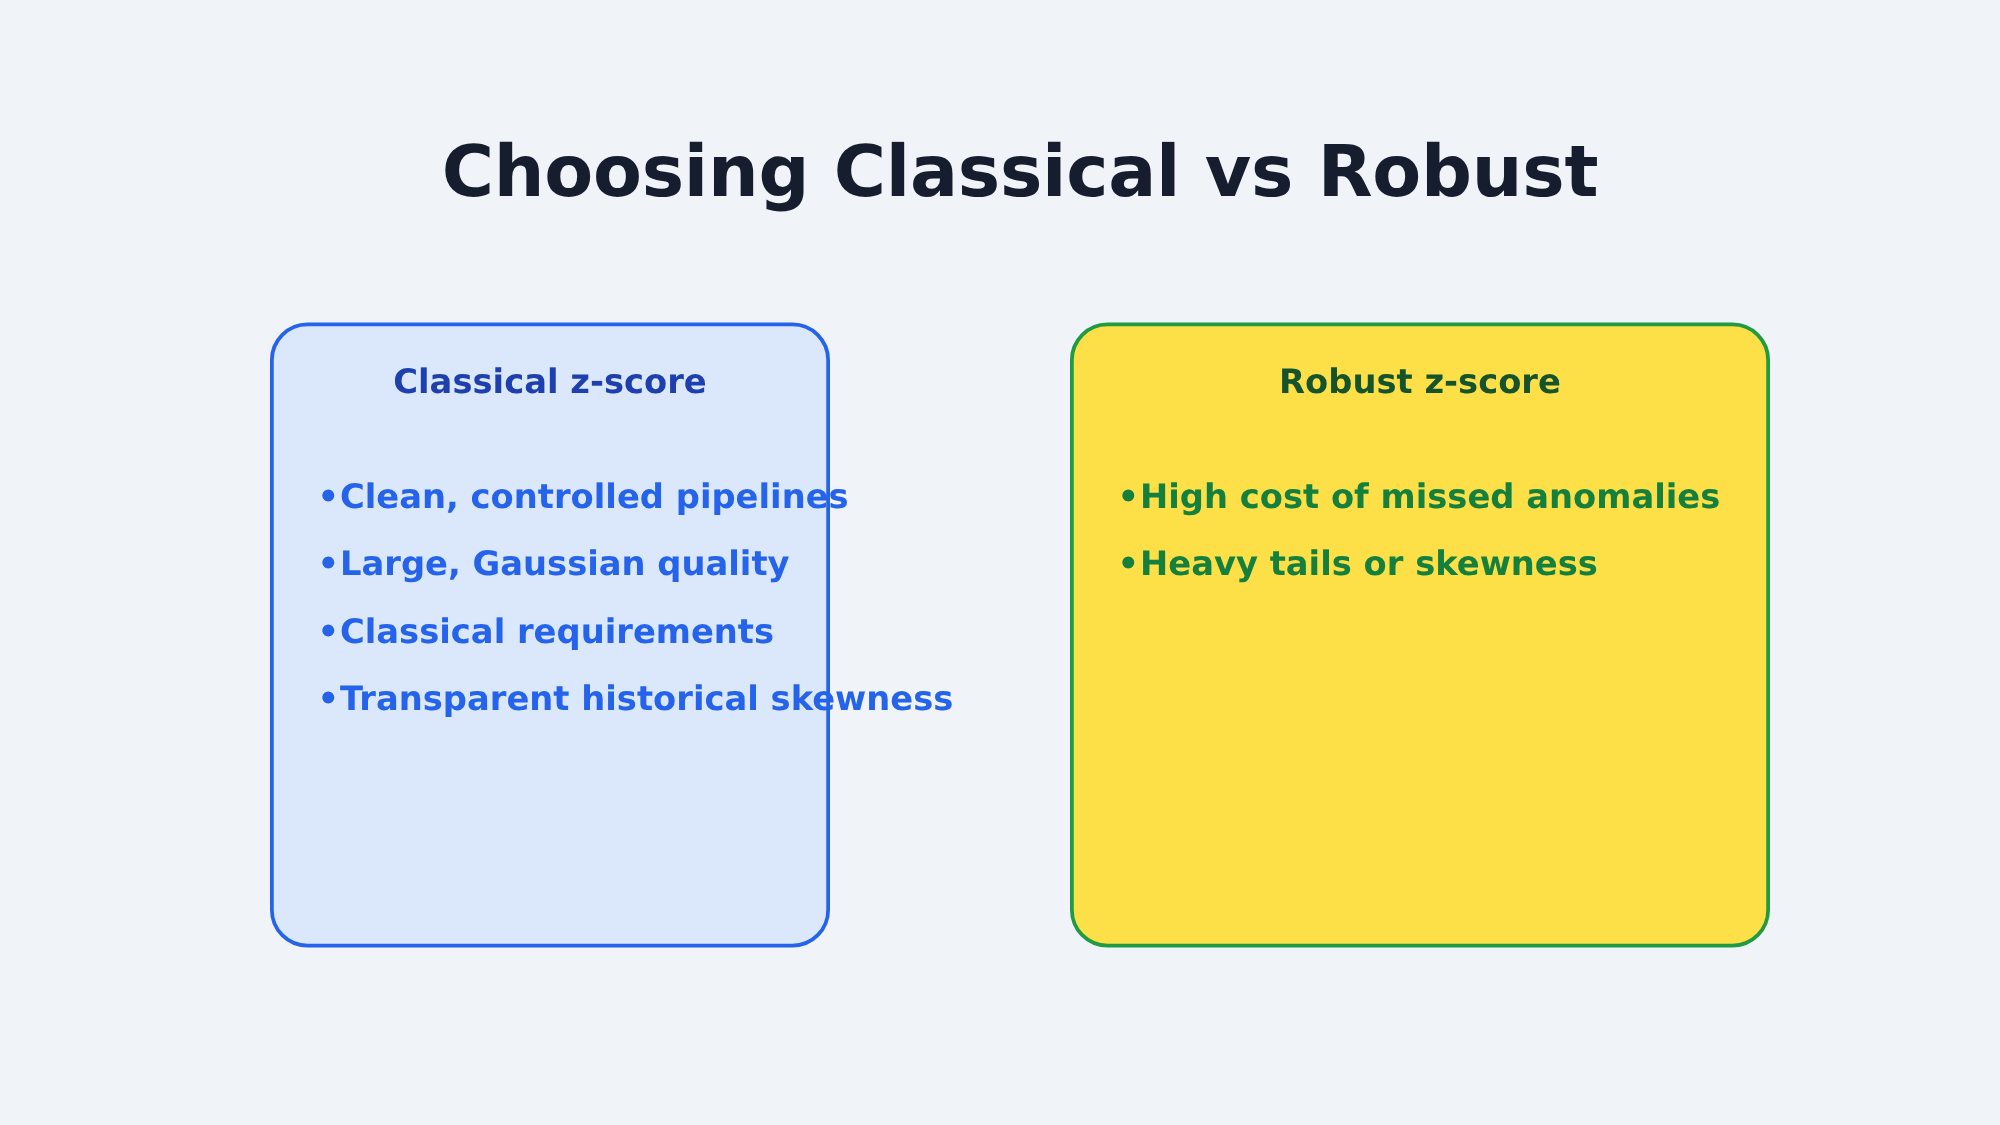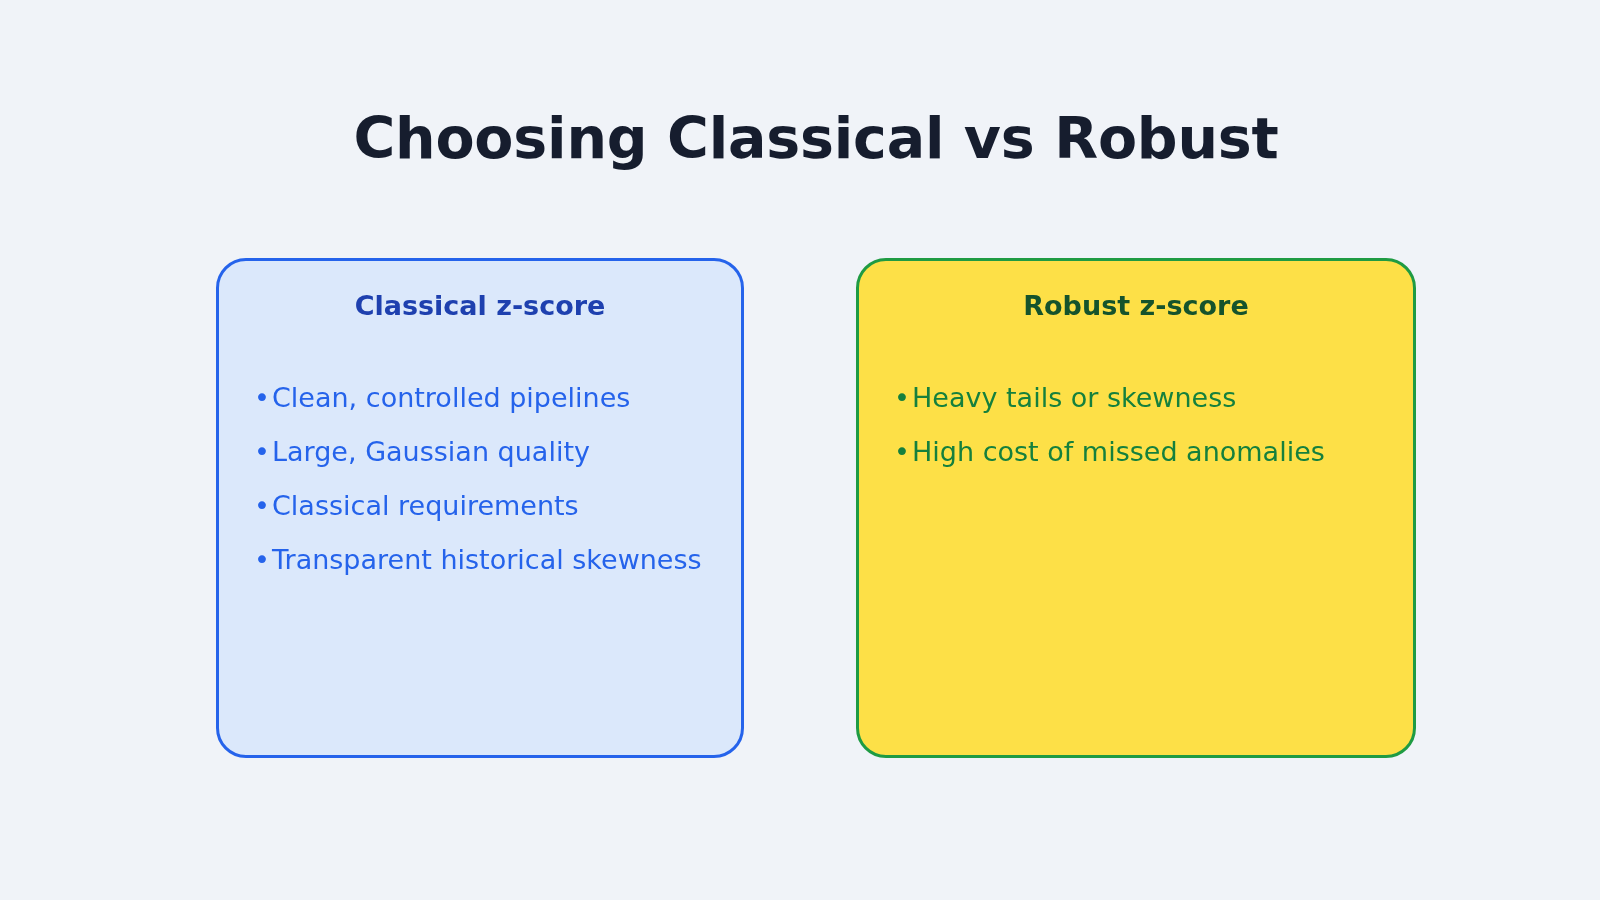"Classical z-score" #card-classical { width: 528px -> 448px }
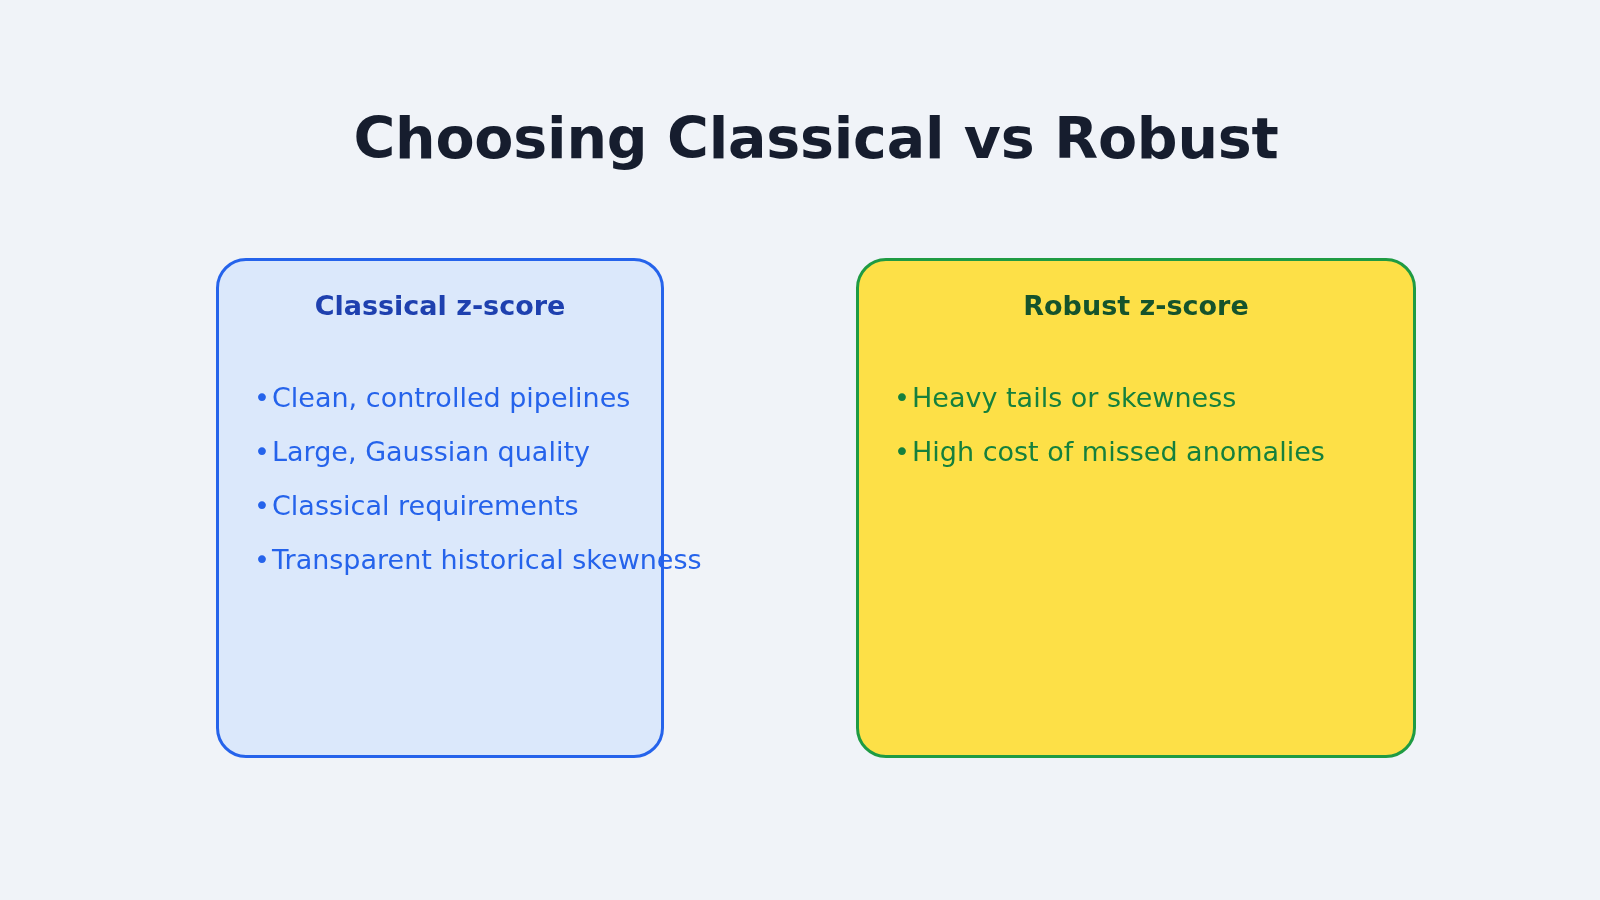"•Clean, controlled pipelines" .bullet-item { font-weight: normal -> bold }
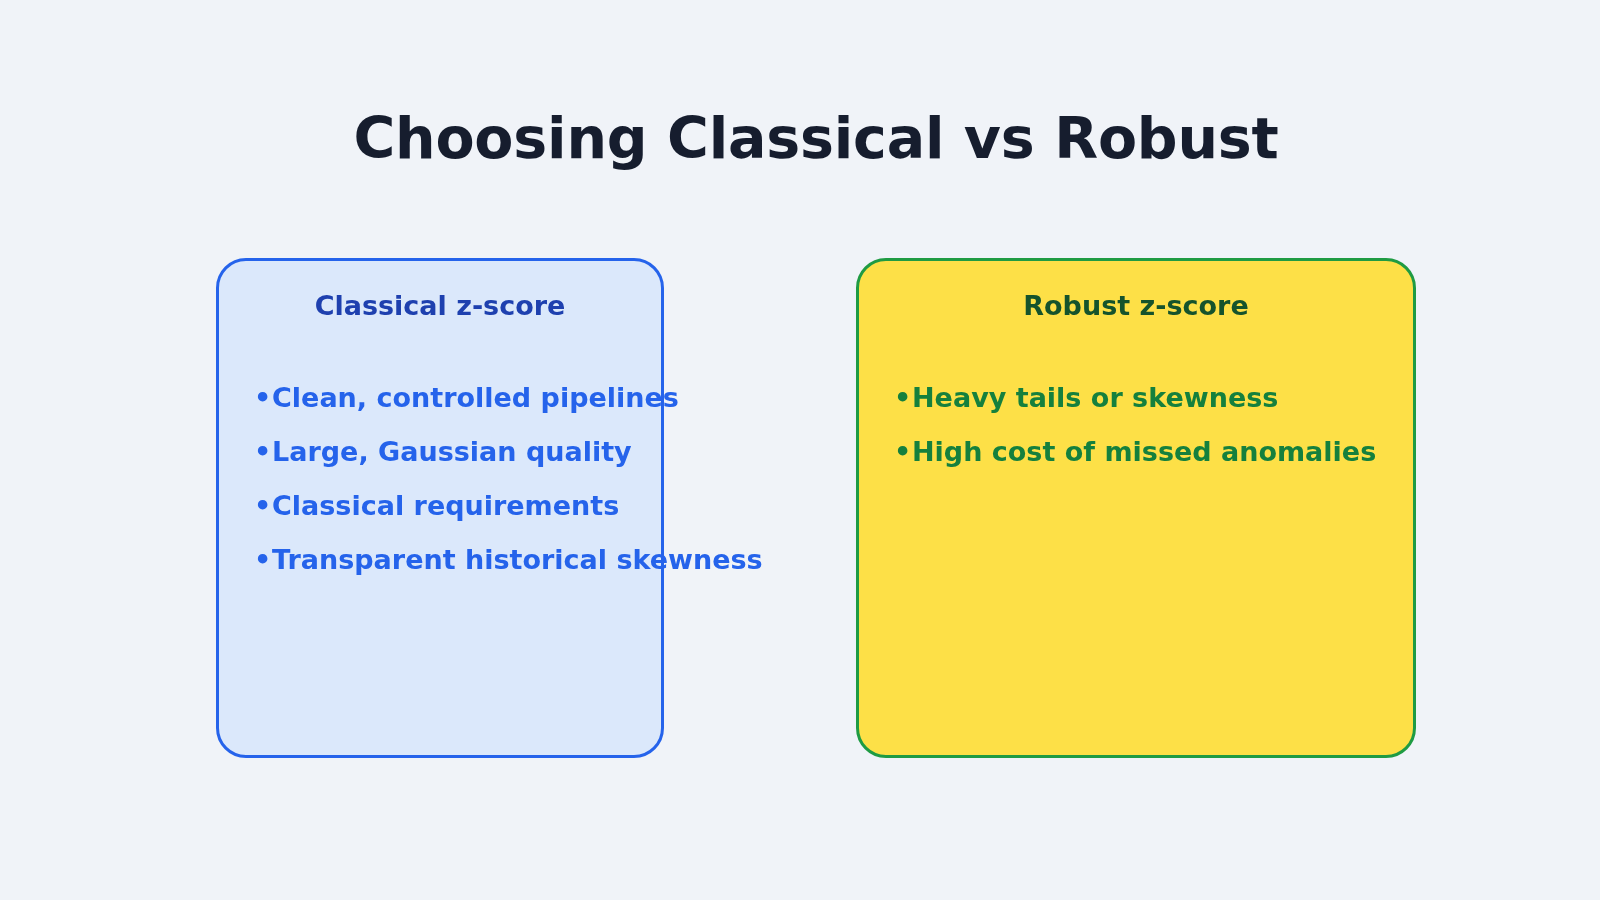"•Heavy tails or skewness" li.bullet-item { order: before "•High cost of missed anomalies" -> after "•High cost of missed anomalies" }
